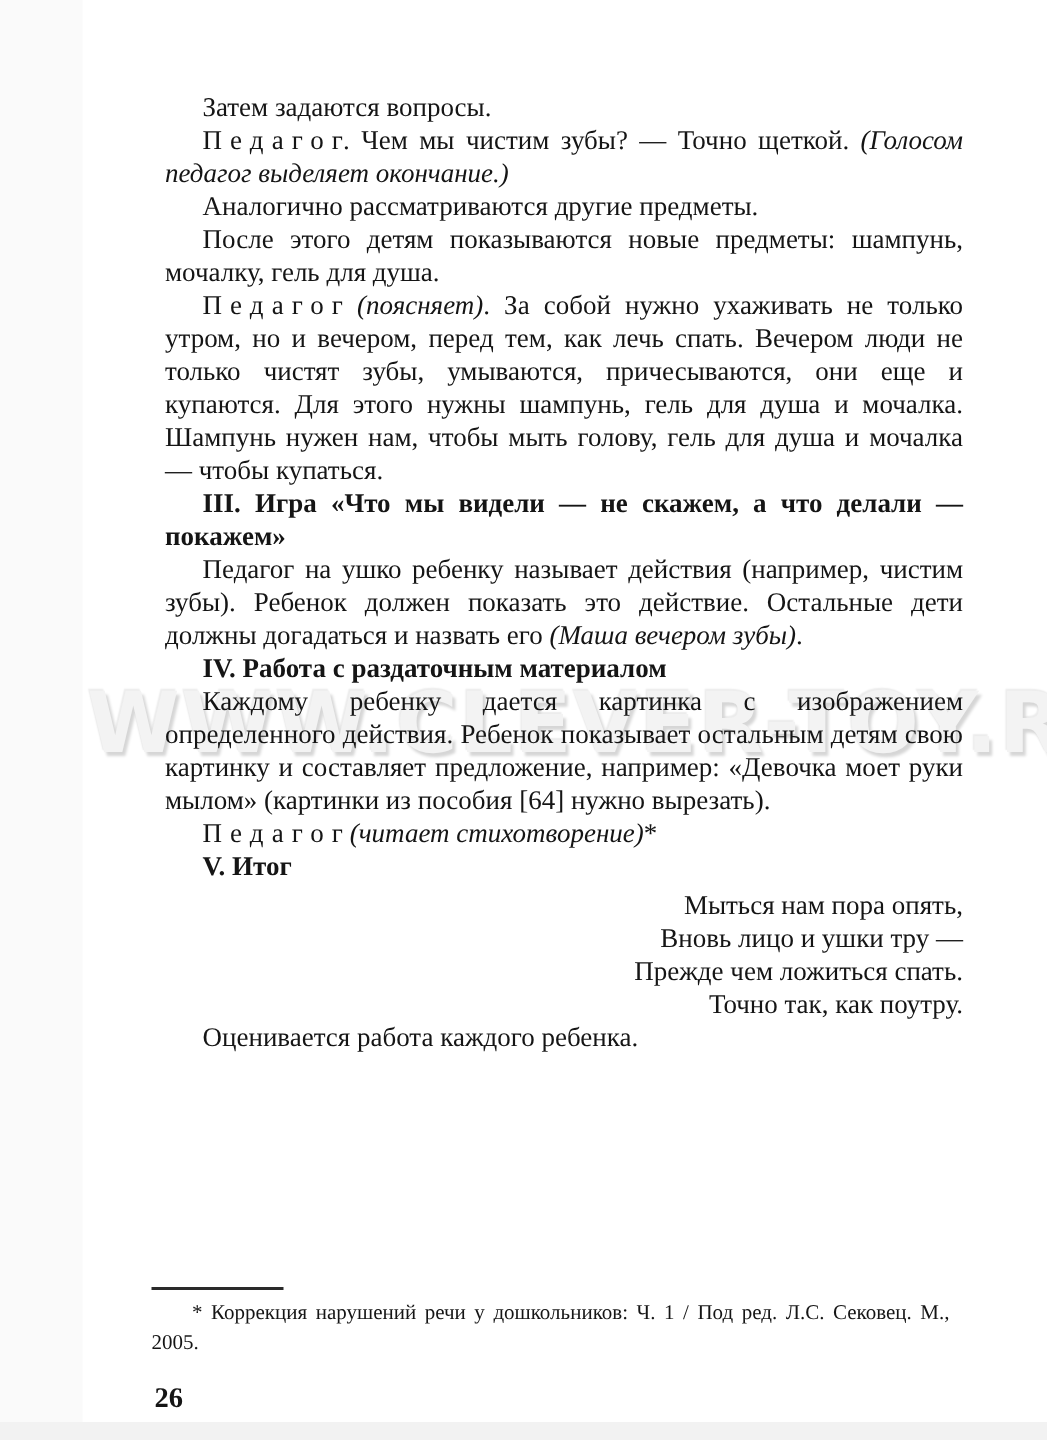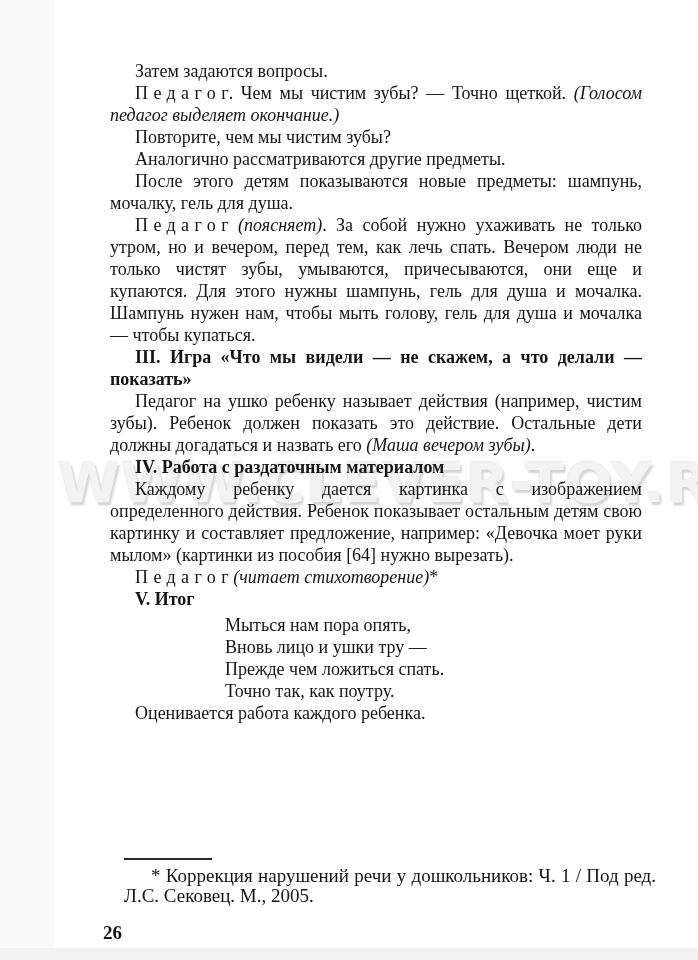"Повторите, чем мы чистим зубы?" p.para { html: <p>Повторите, чем мы чистим зубы?</p> -> none }
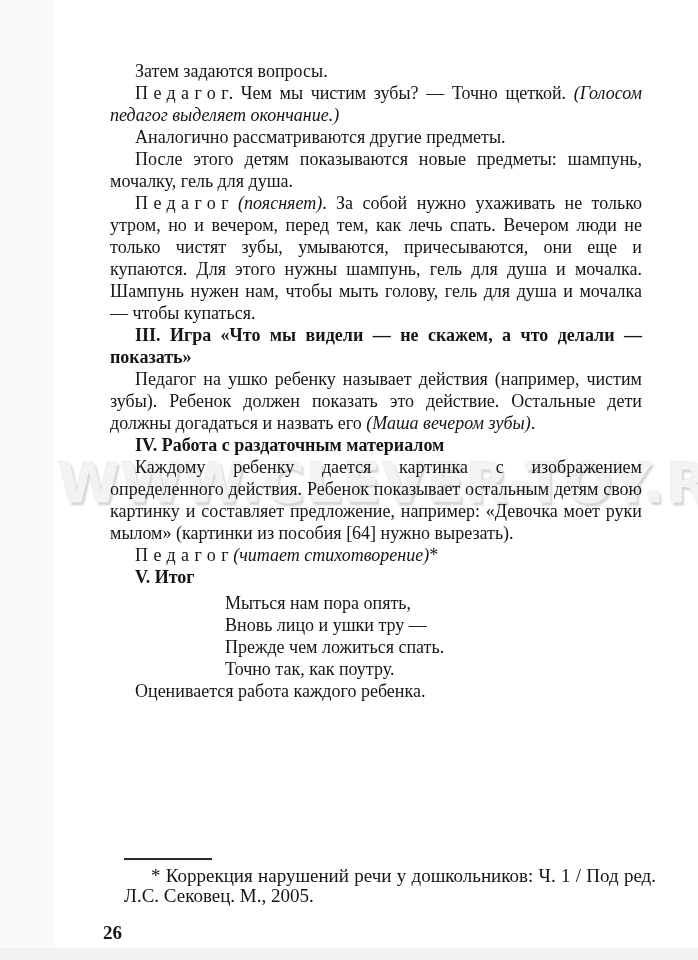"III. Игра «Что мы видели" p.para { text: показать -> покажем }
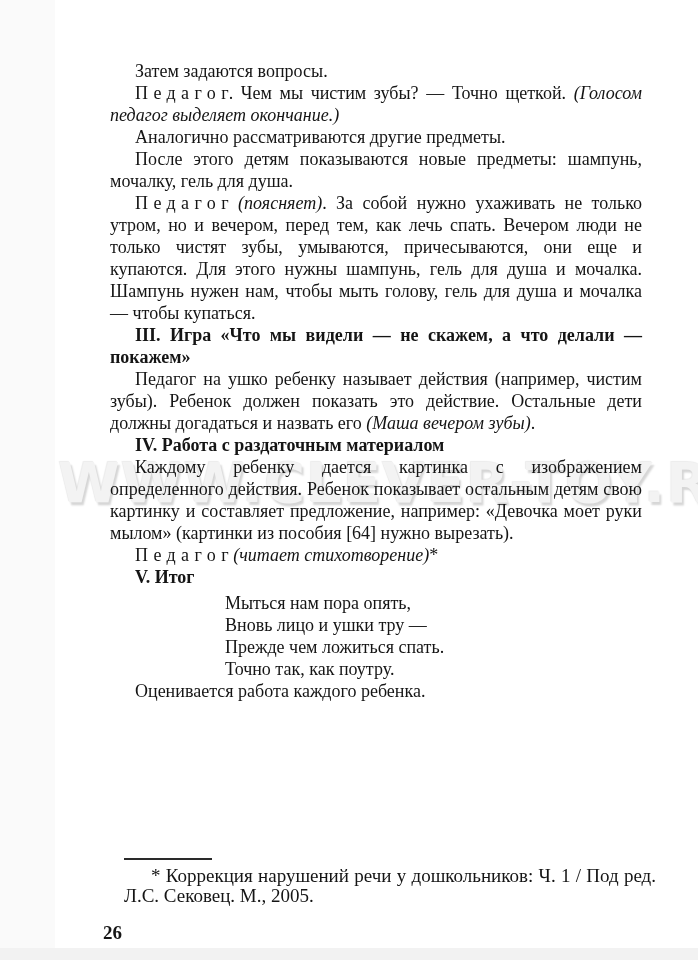"Мыться нам пора опять," .poem { text-align: left -> right }
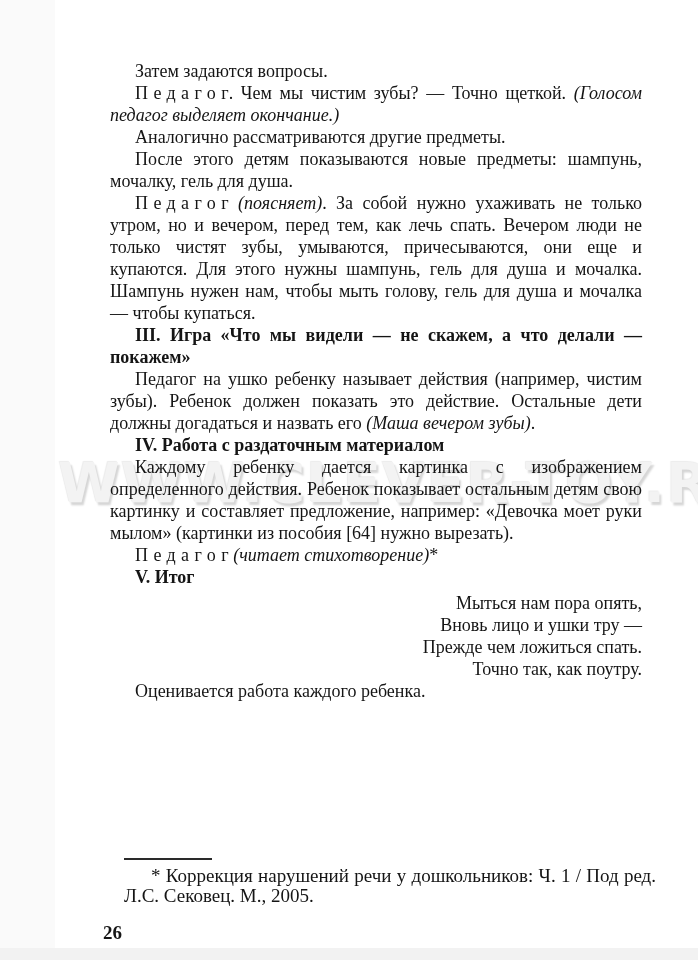"* Коррекция нарушений речи у" .footnote { font-size: 19px -> 14px; left: 124px -> 101px }
